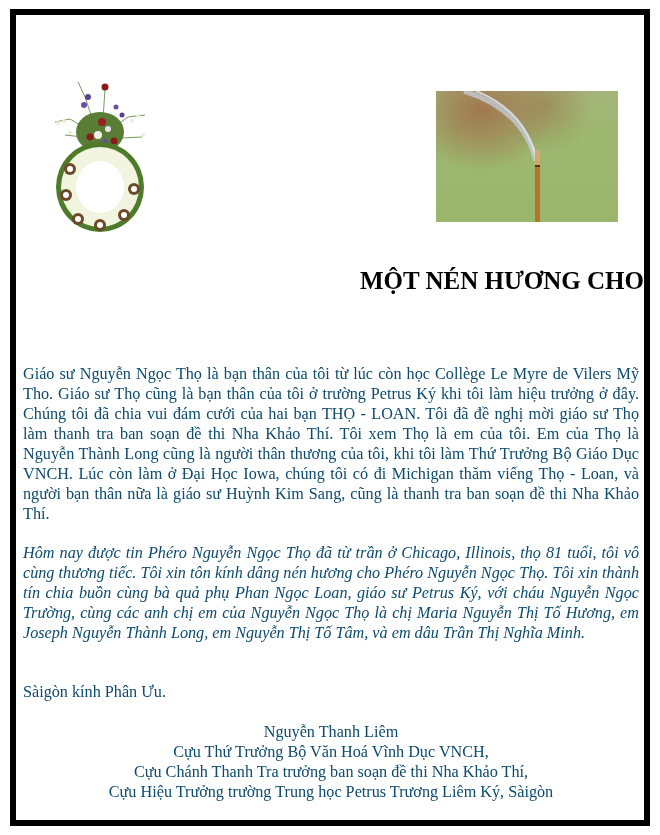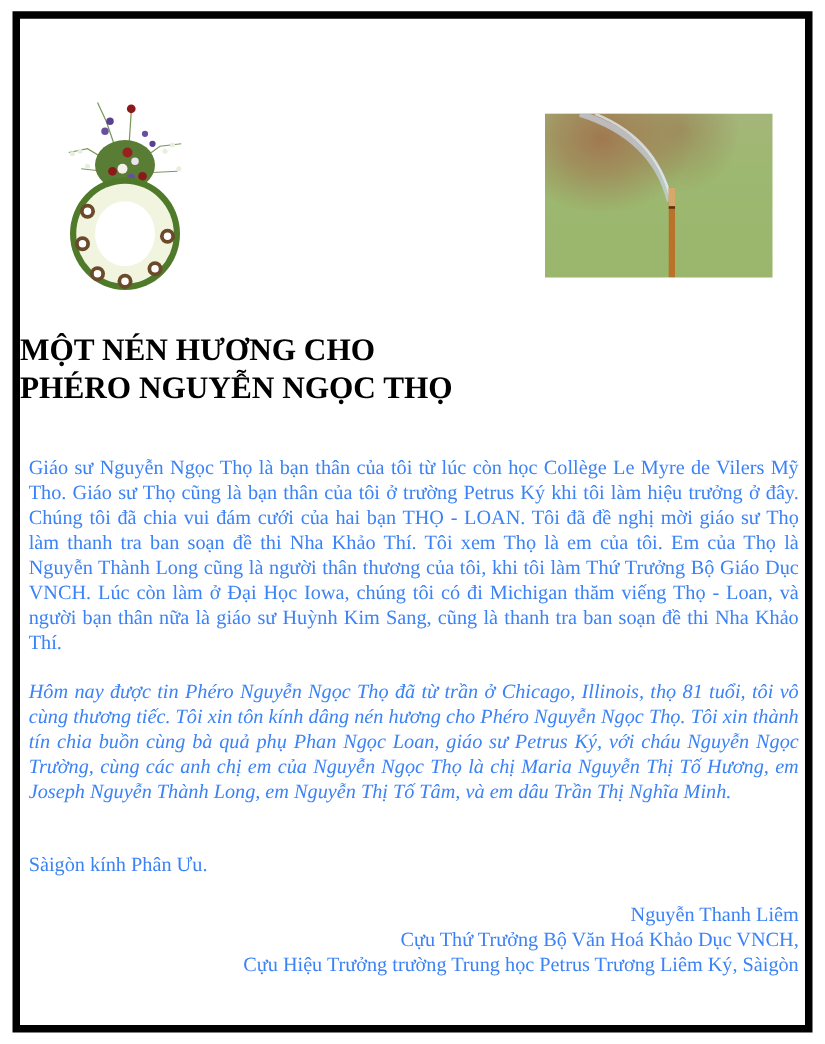"MỘT NÉN HƯƠNG CHO" .title { text-align: left -> right }
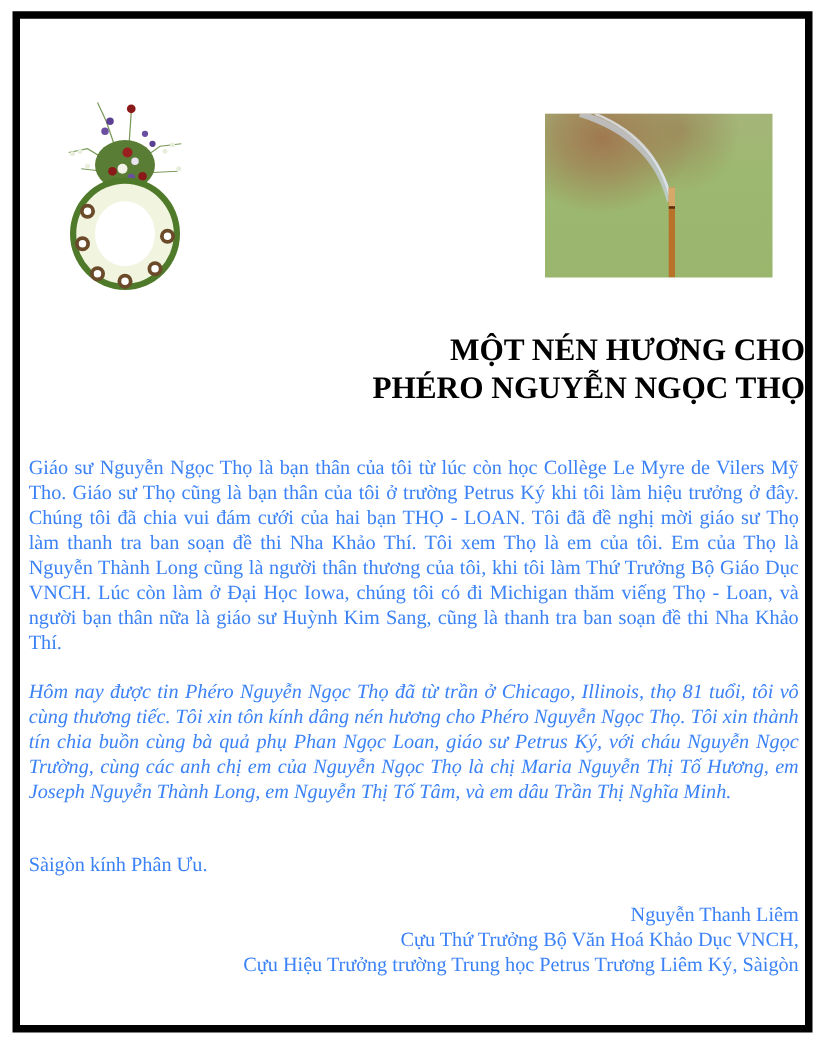"PHÉRO NGUYỄN NGỌC THỌ" div { html: <div>PHÉRO NGUYỄN NGỌC THỌ</div> -> none }
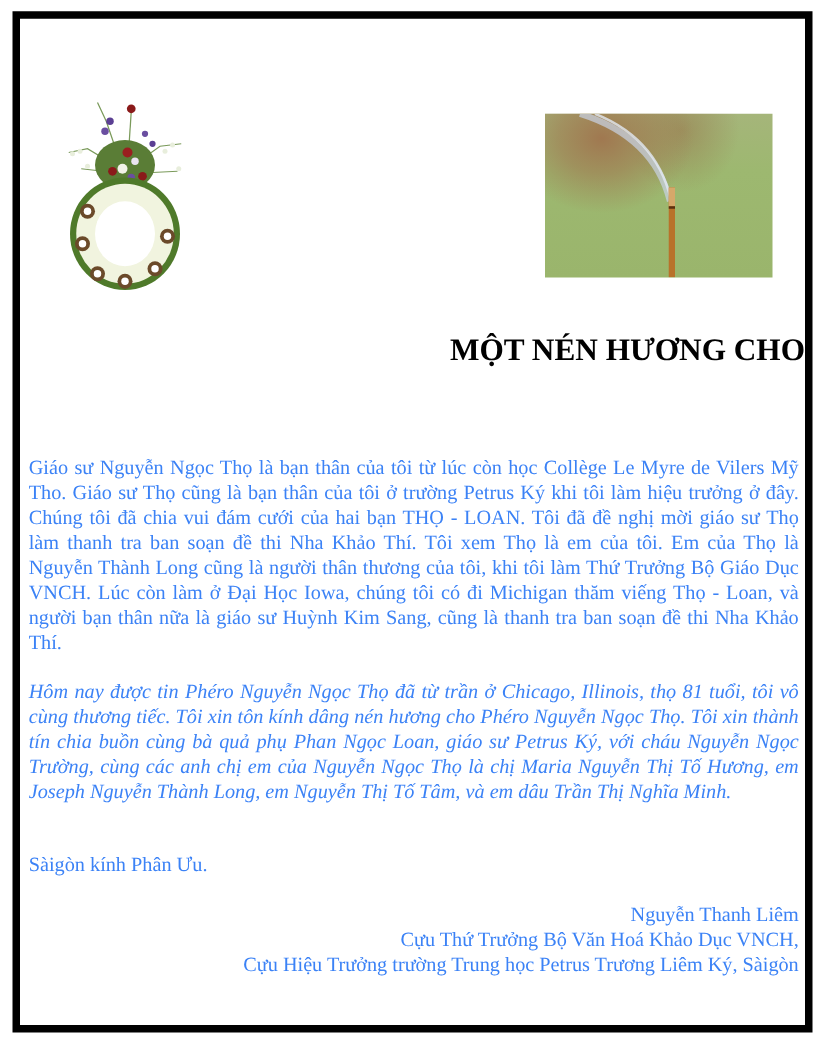"Giáo sư Nguyễn Ngọc Thọ" .body-text { color: #3b82f6 -> #0c4a6e }
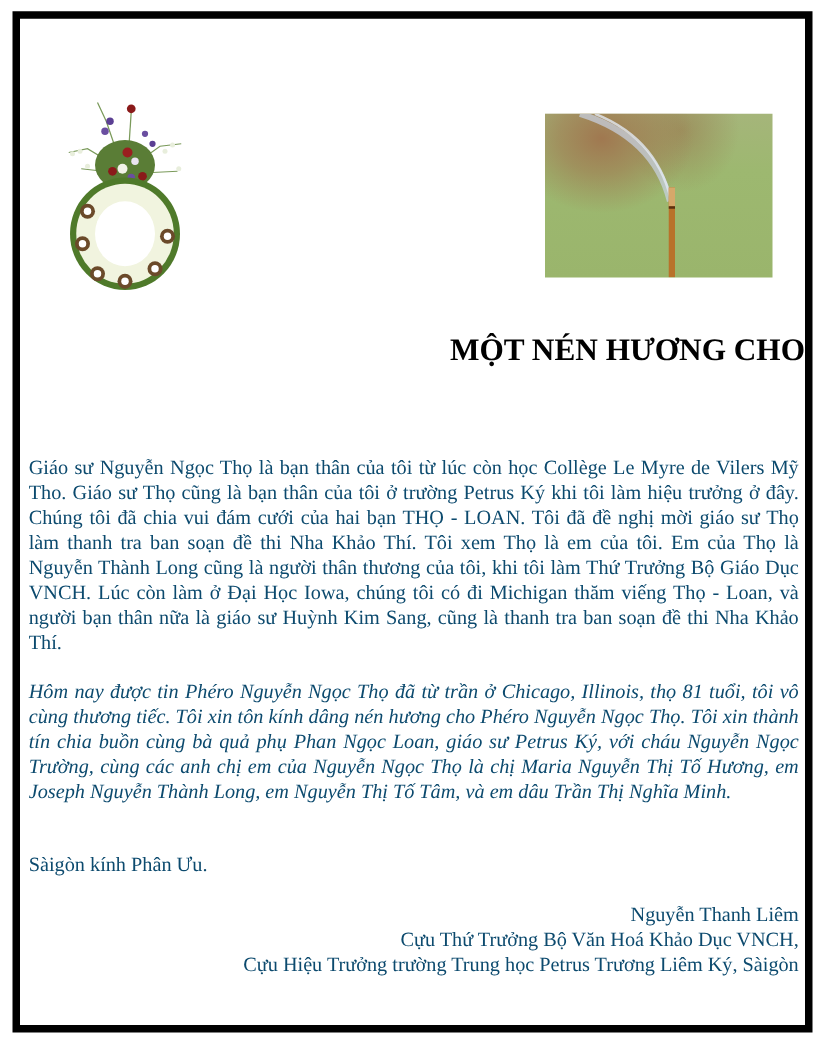"Nguyễn Thanh Liêm" .sig { text-align: right -> center }
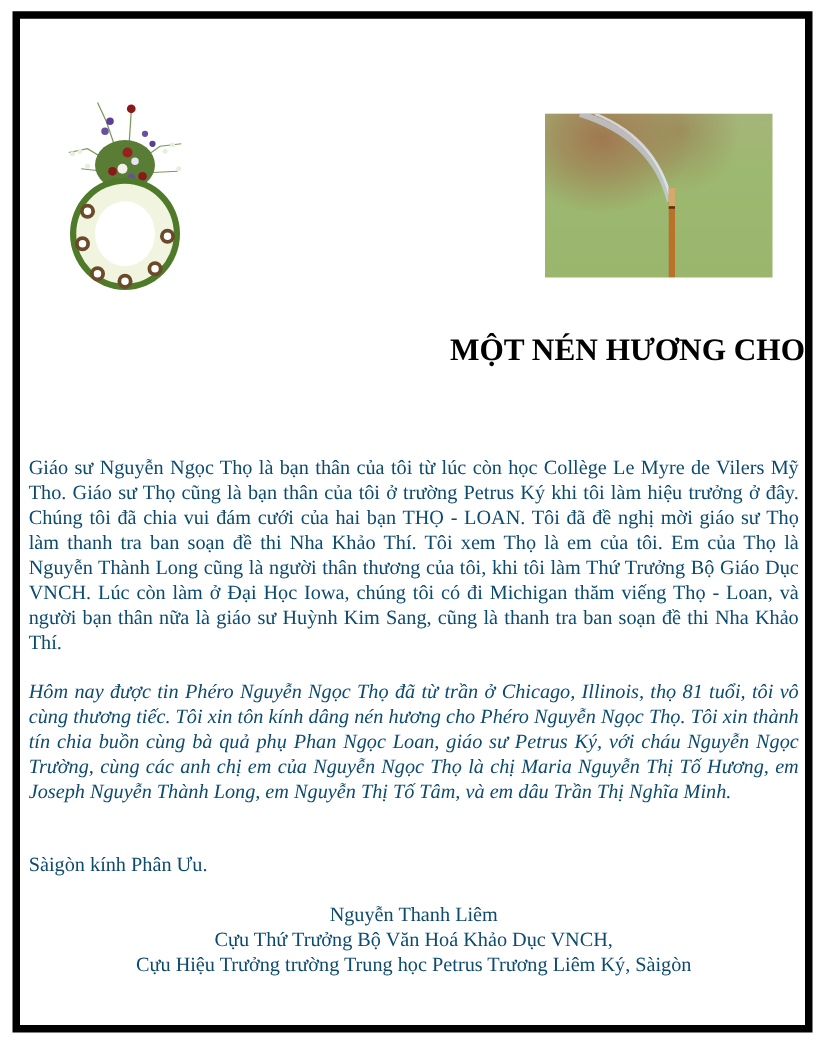"Cựu Thứ Trưởng Bộ Văn" div { text: Khảo -> Vĩnh }
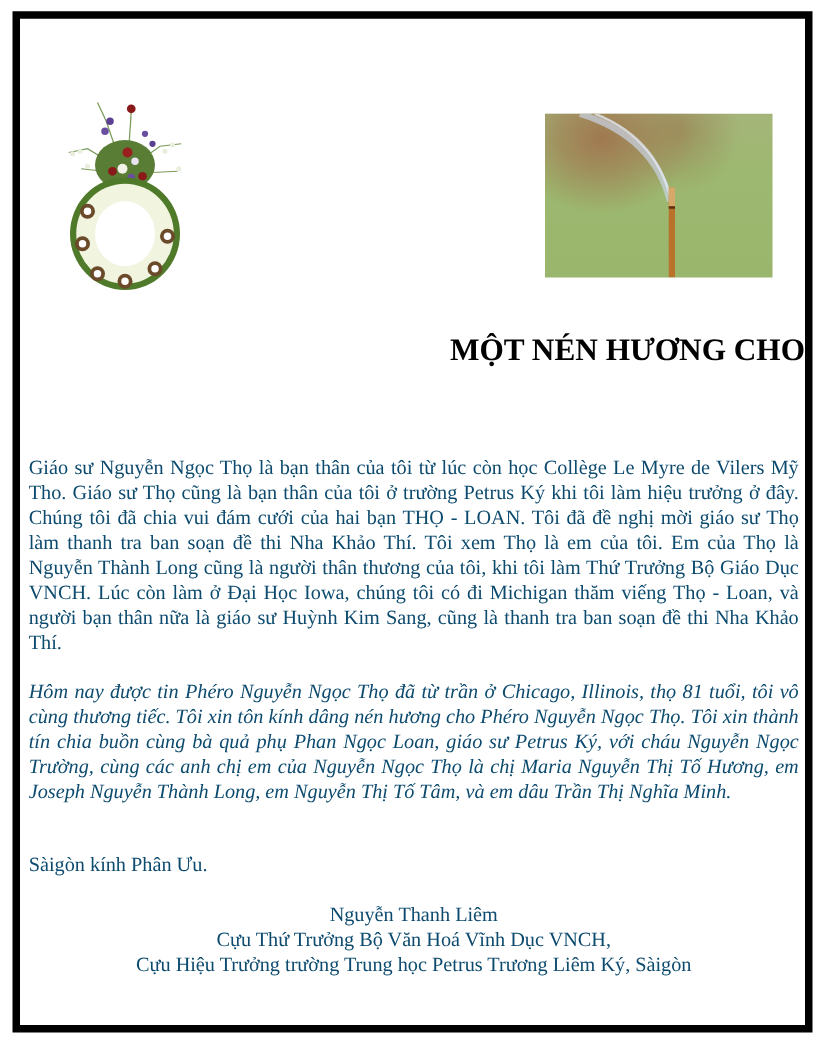"Cựu Chánh Thanh Tra trưởng" div { html: none -> <div>Cựu Chánh Thanh Tra trưởng ban soạn đề thi Nha Khảo Thí,</div> }
